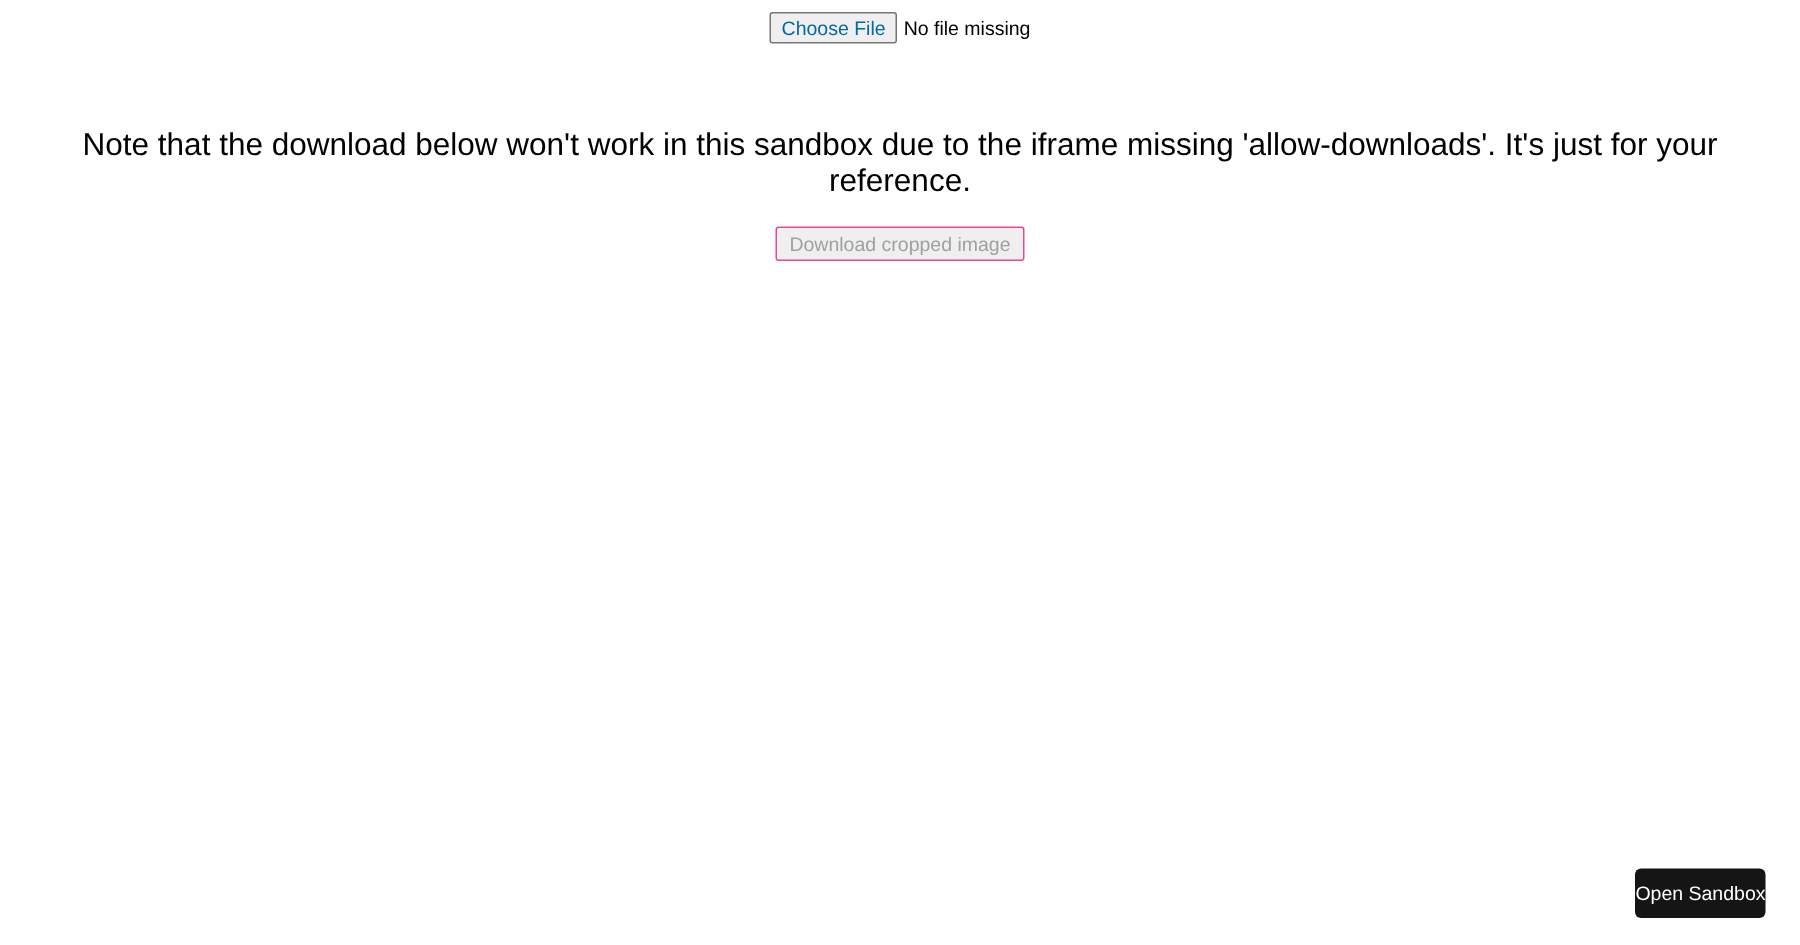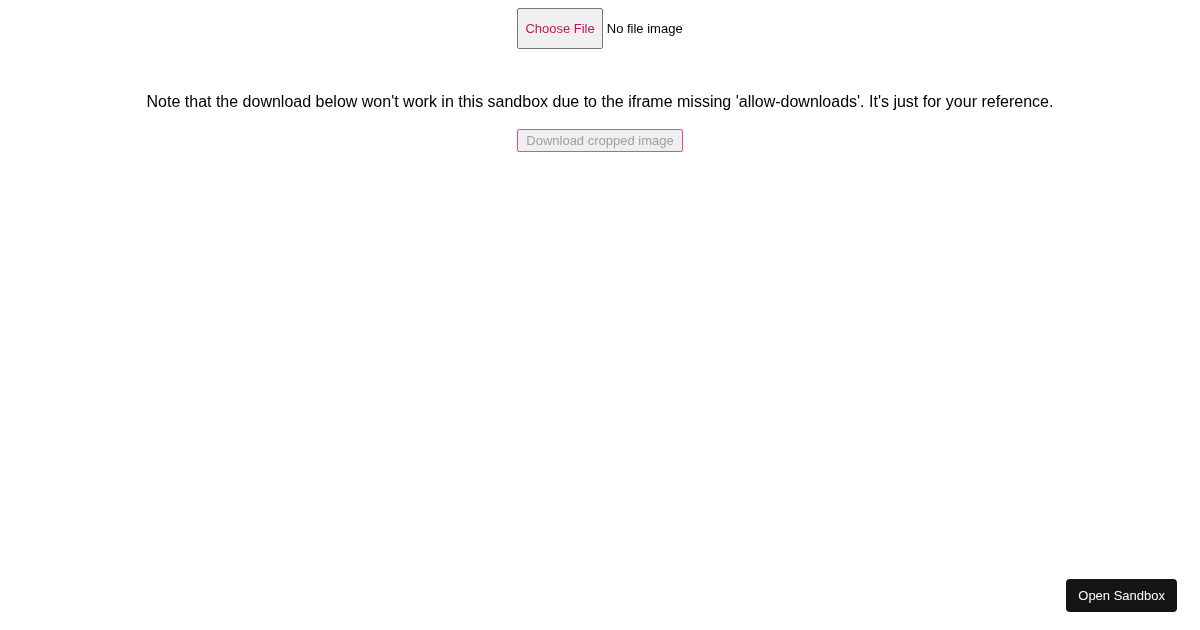"Choose File" .choose-file-btn { color: #be185d -> #0369a1; padding: 12px 7px -> 2px 7px }
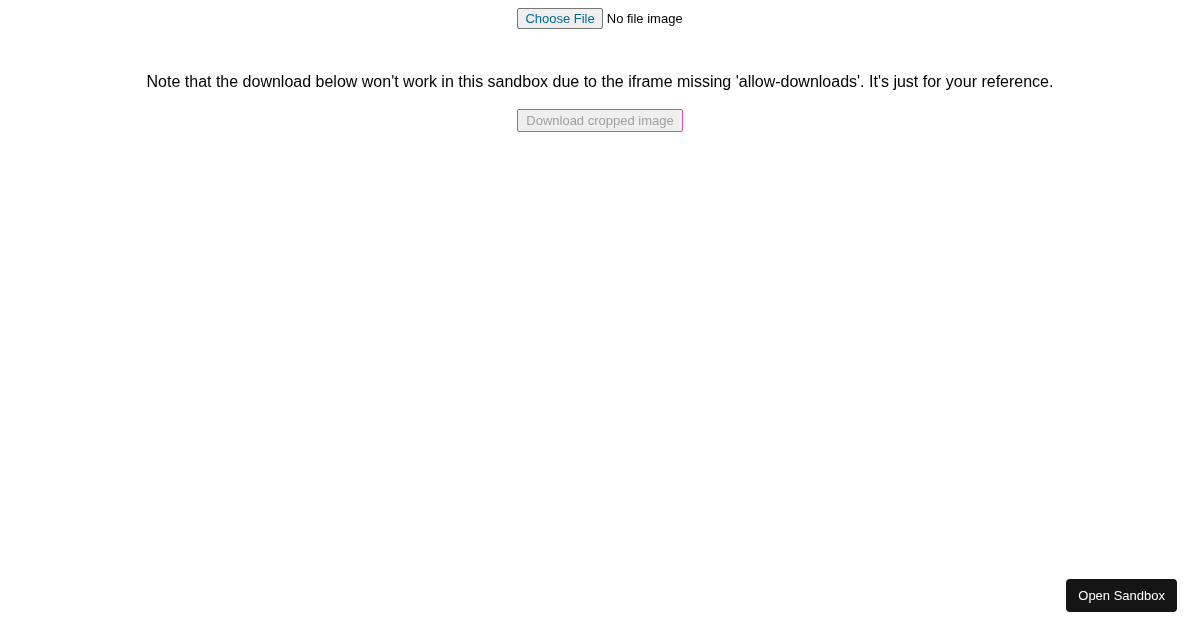"No file image" span.file-status { text: image -> missing }
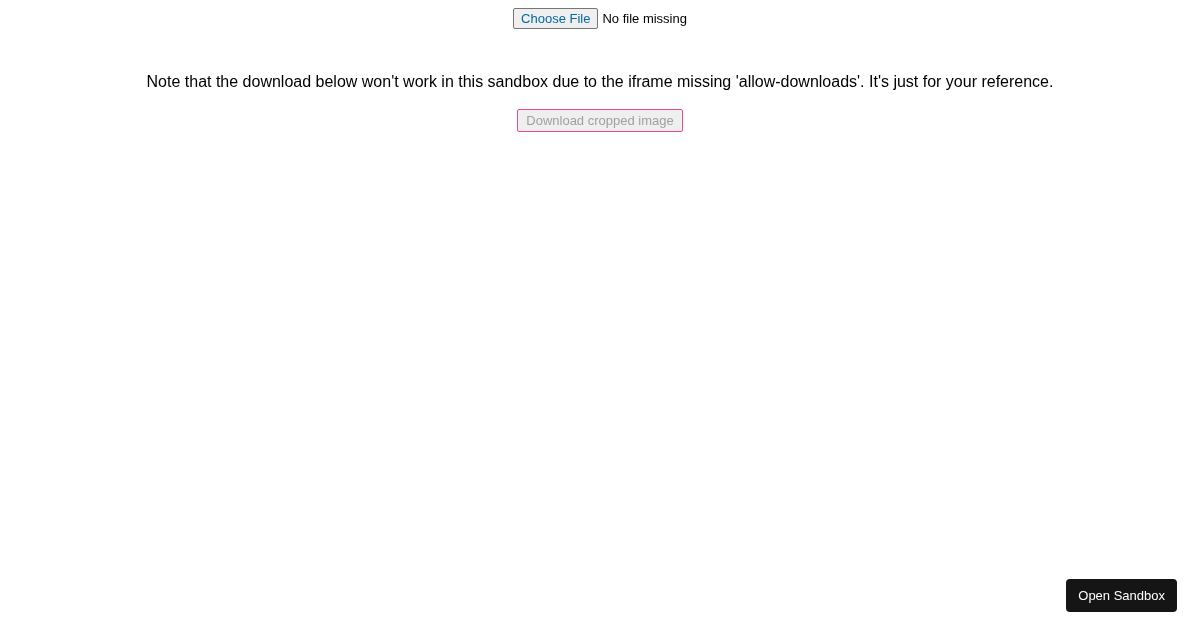"Note that the download below" .note-text { font-size: 16px -> 21px; margin-top: 44px -> 56px }
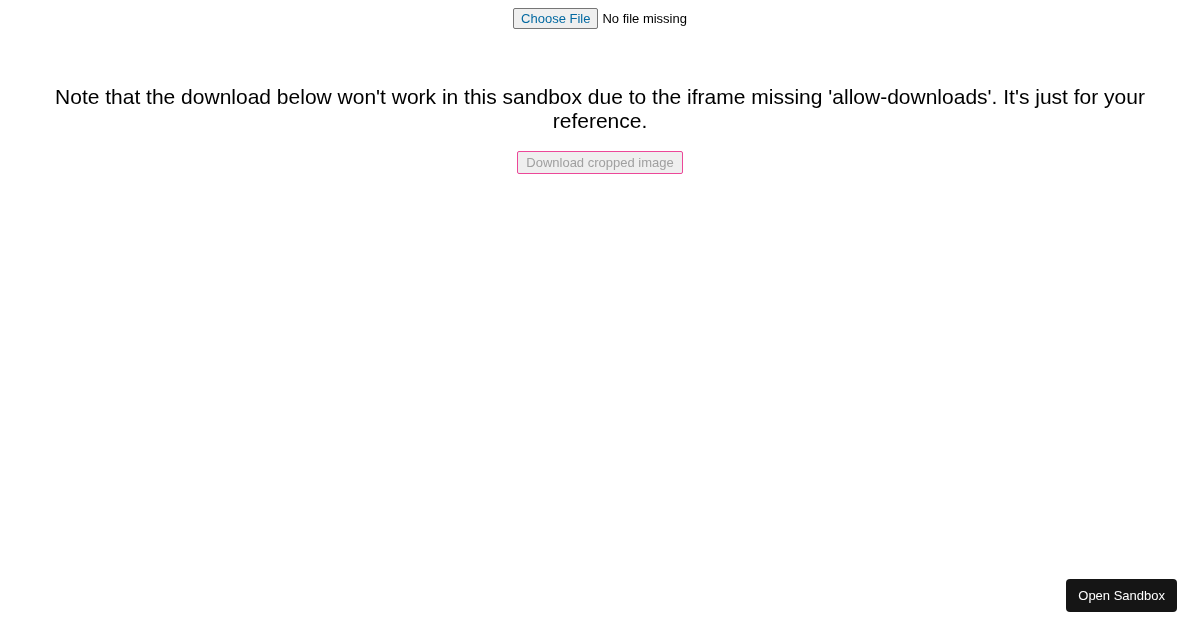"Open Sandbox" .open-sandbox-btn { padding: 9px 12px -> 9px 0 }
